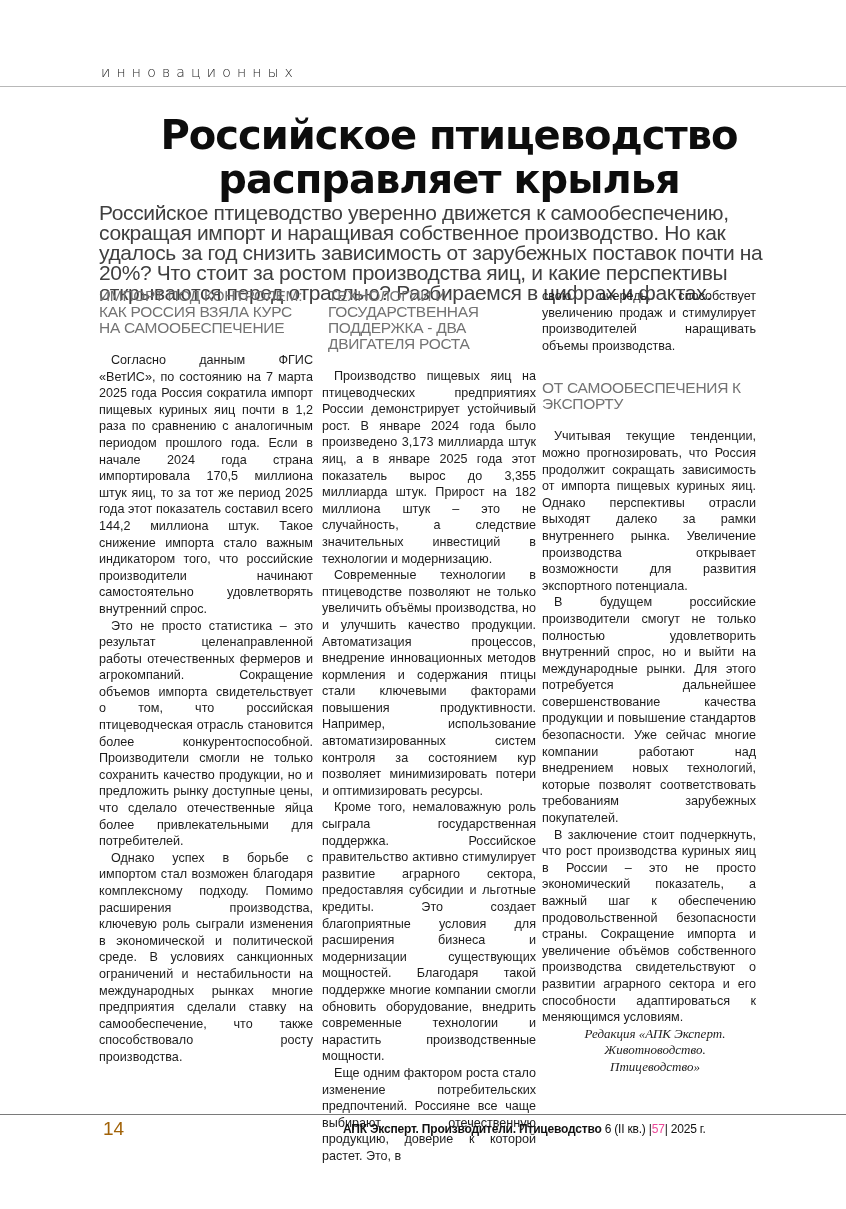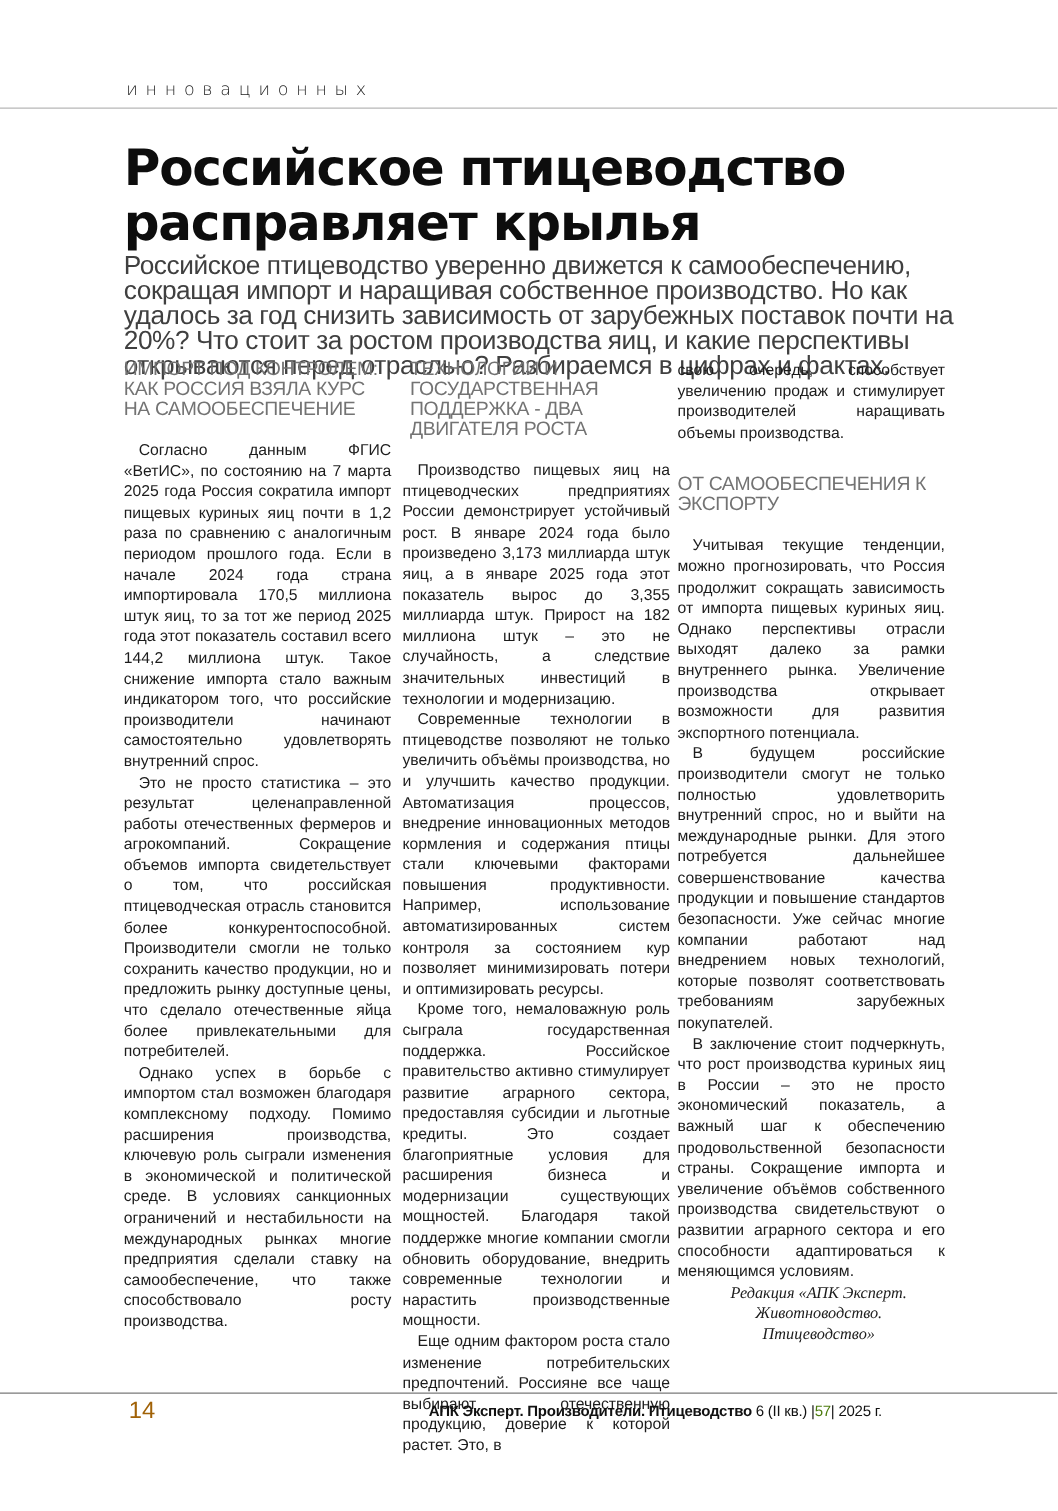"Российское птицеводство расправляет" .title { text-align: none -> center }
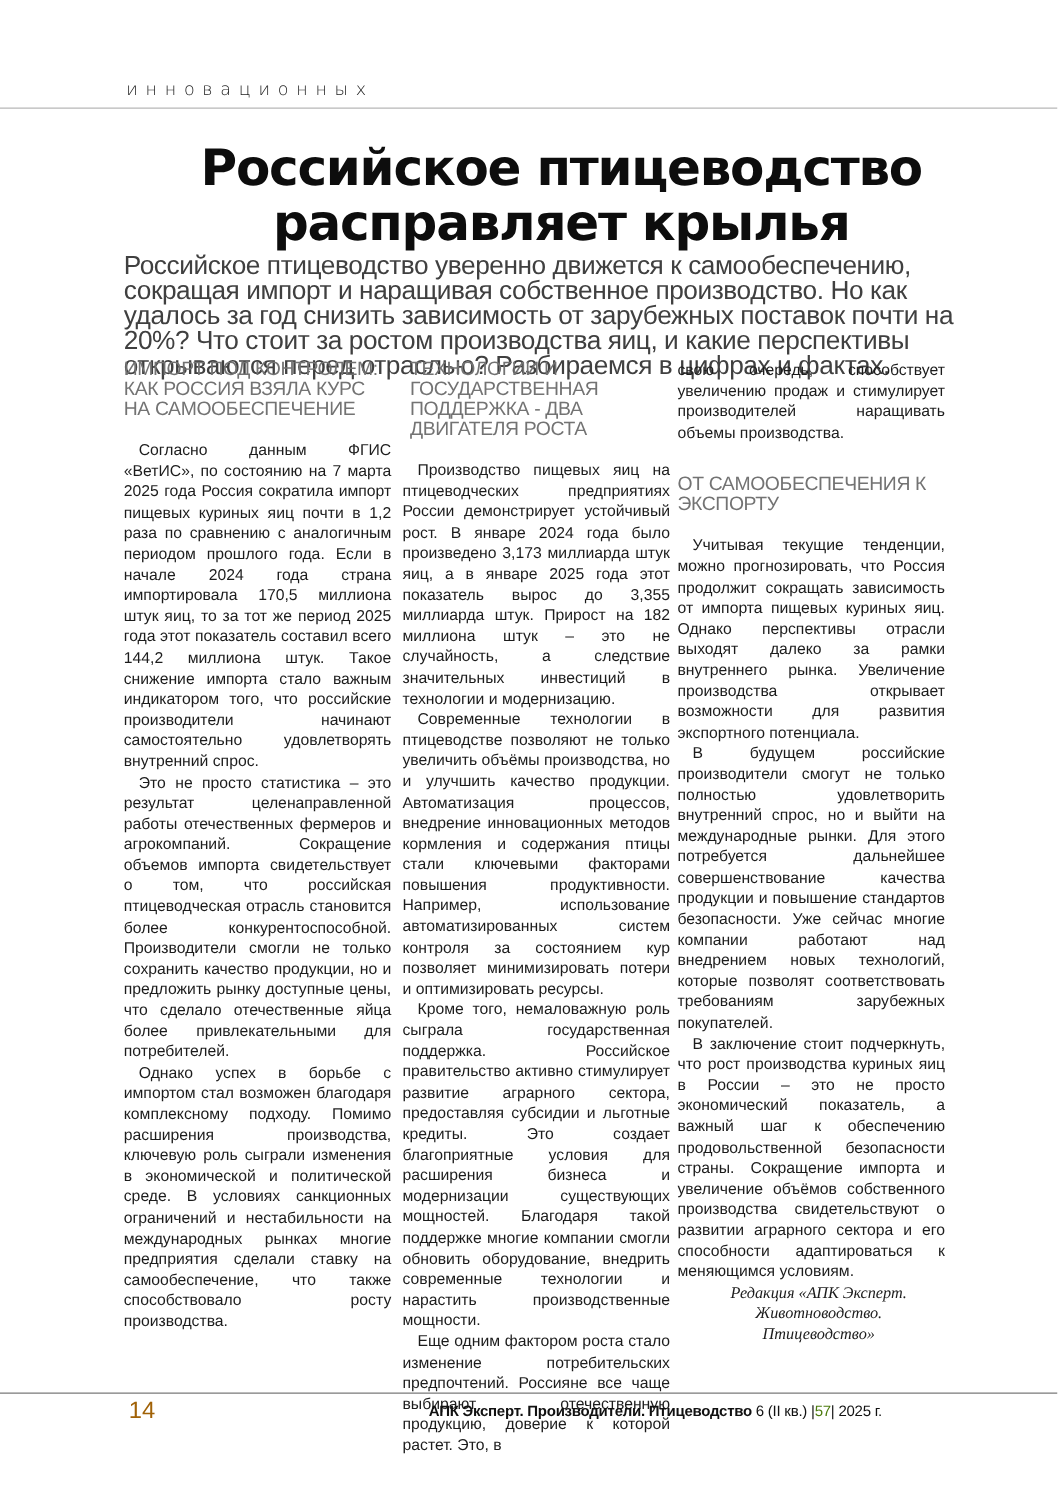"57" span.issue-accent { color: #4d7c0f -> #ec4899 }
